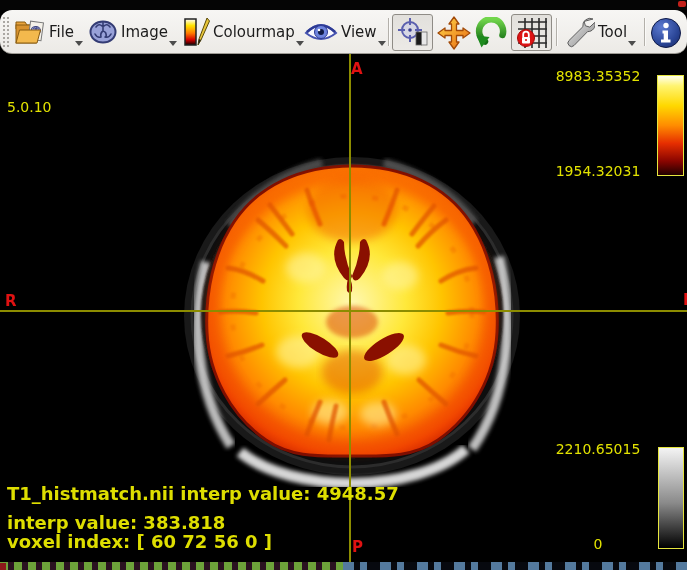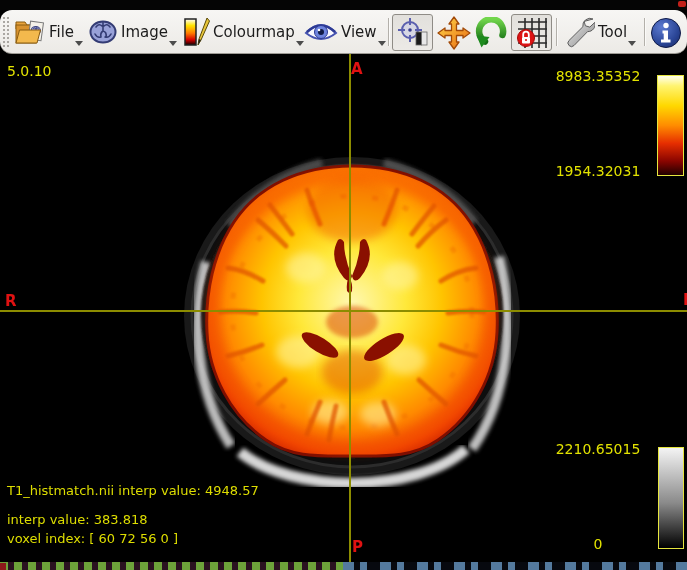"5.0.10" .ann { margin-top: none -> 36px }
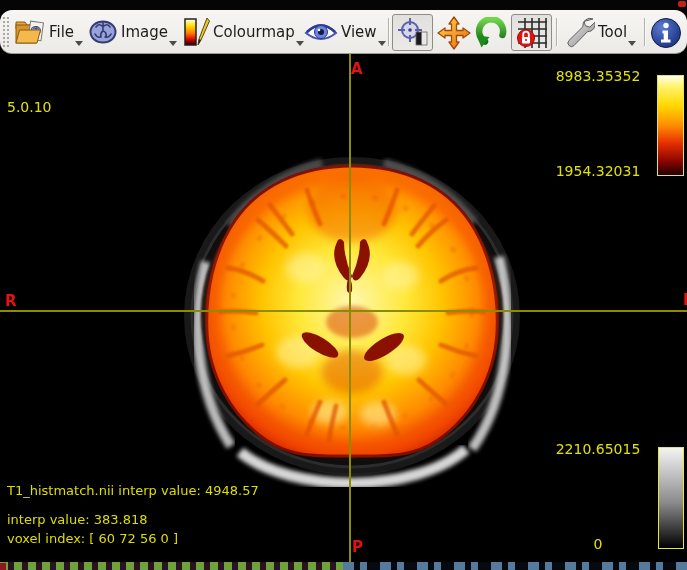"T1_histmatch.nii interp value: 4948.57" .status { font-size: 13px -> 18px; font-weight: none -> bold }
